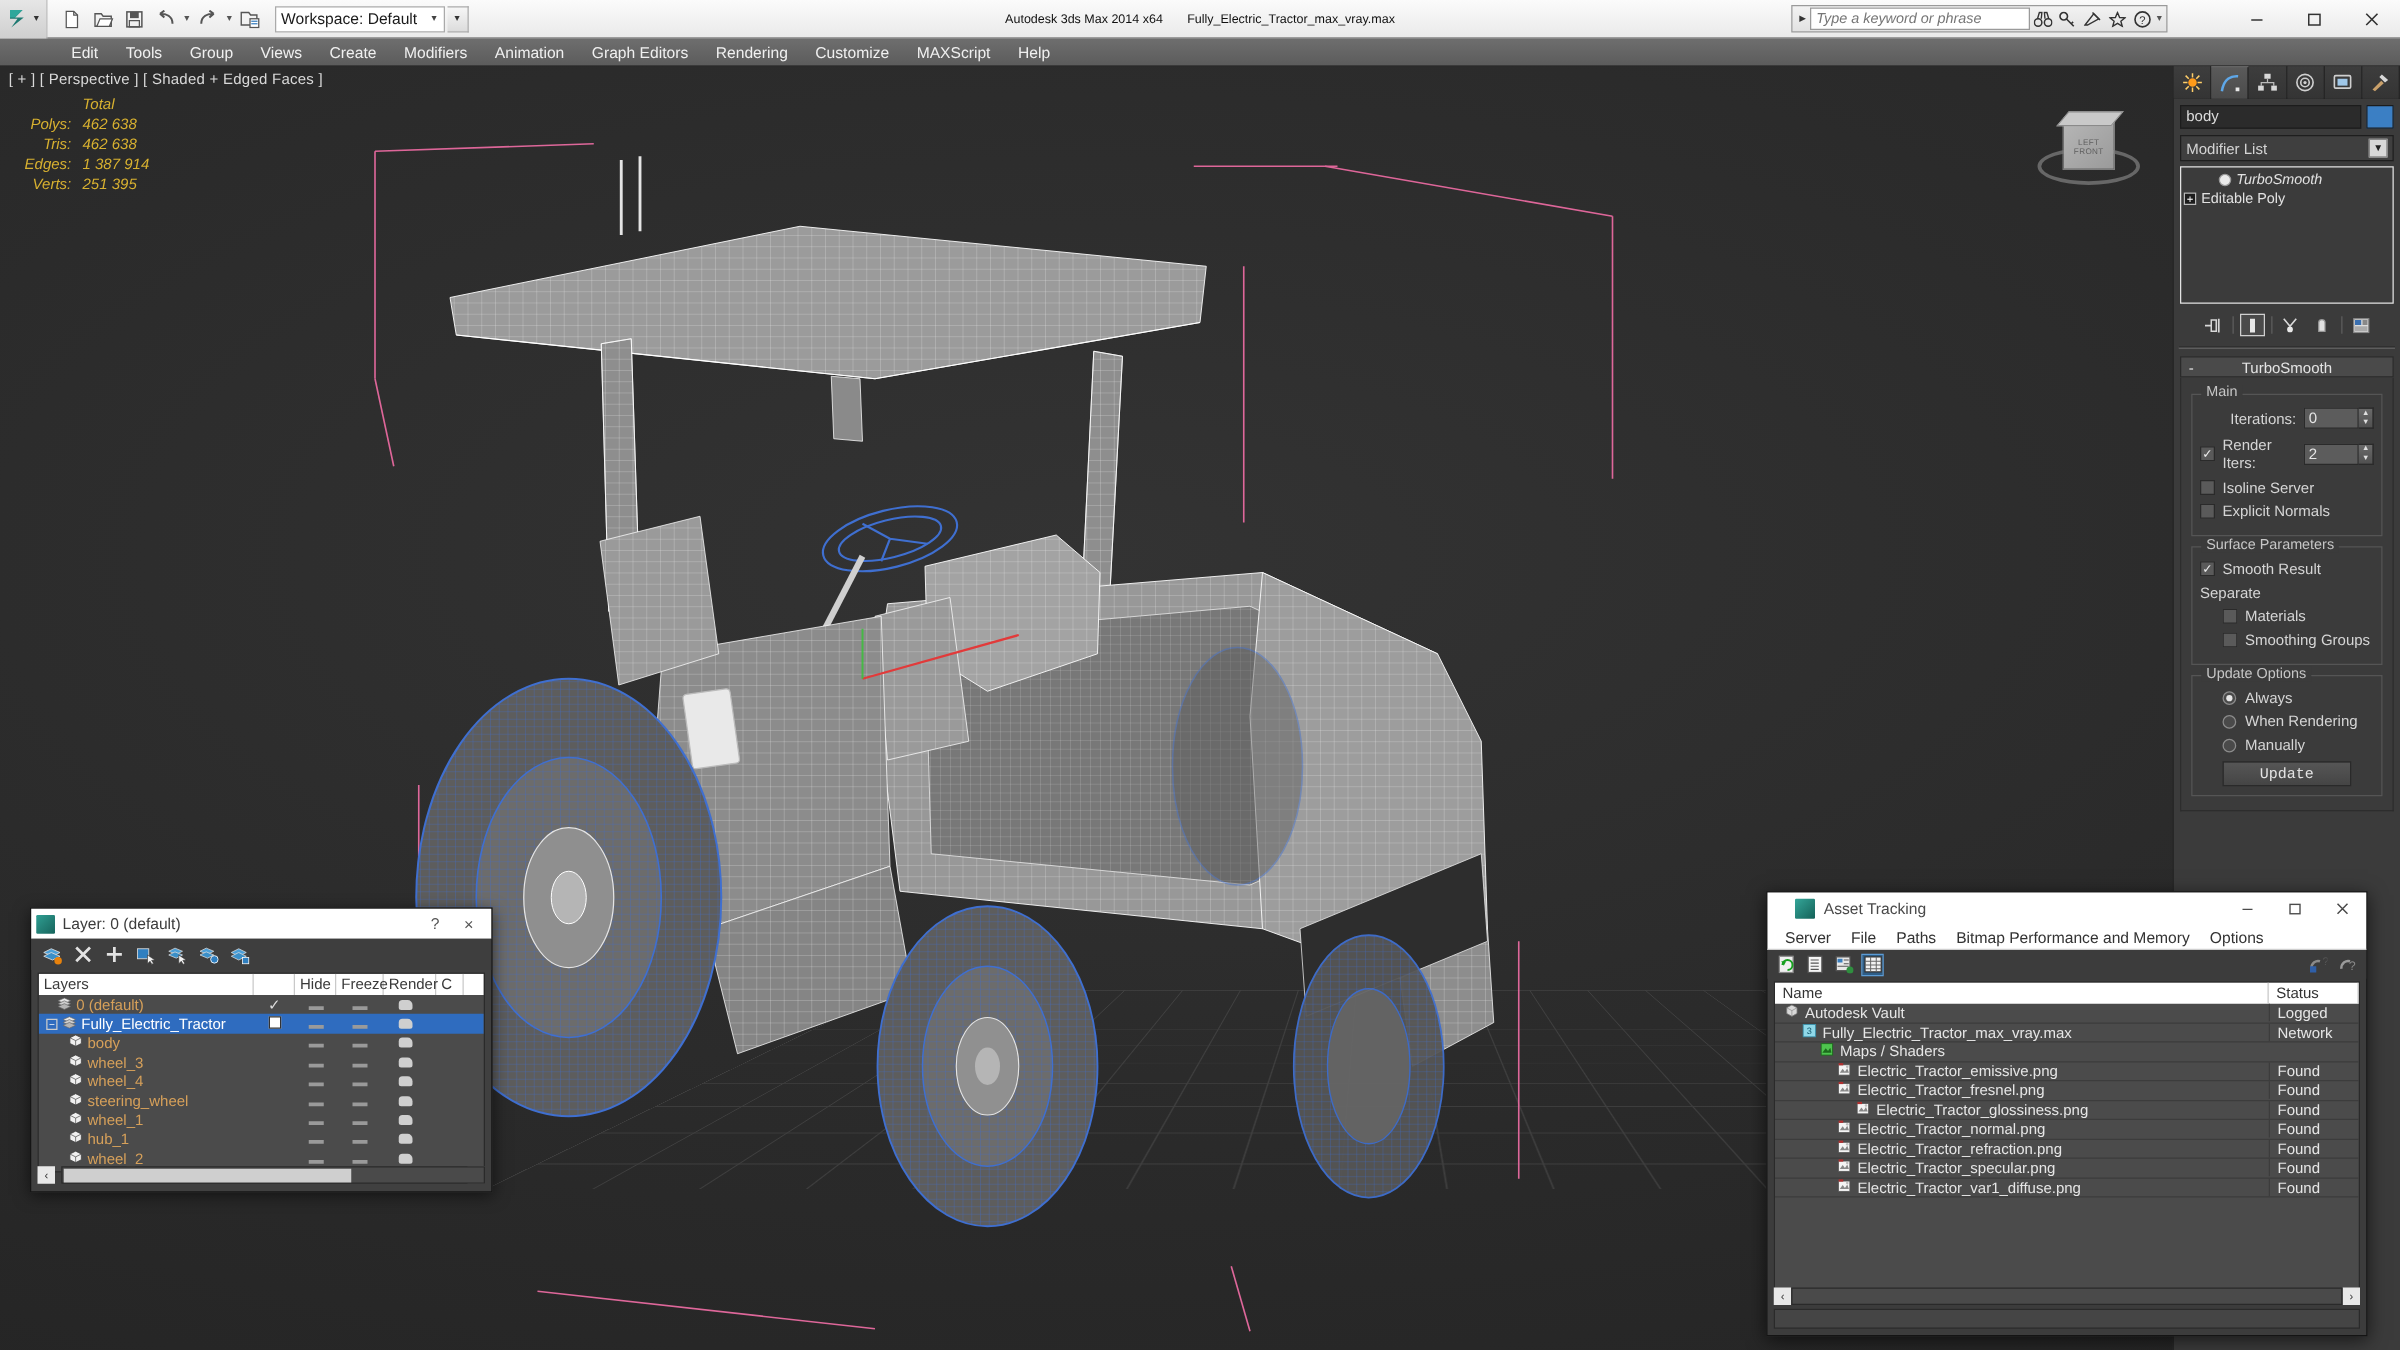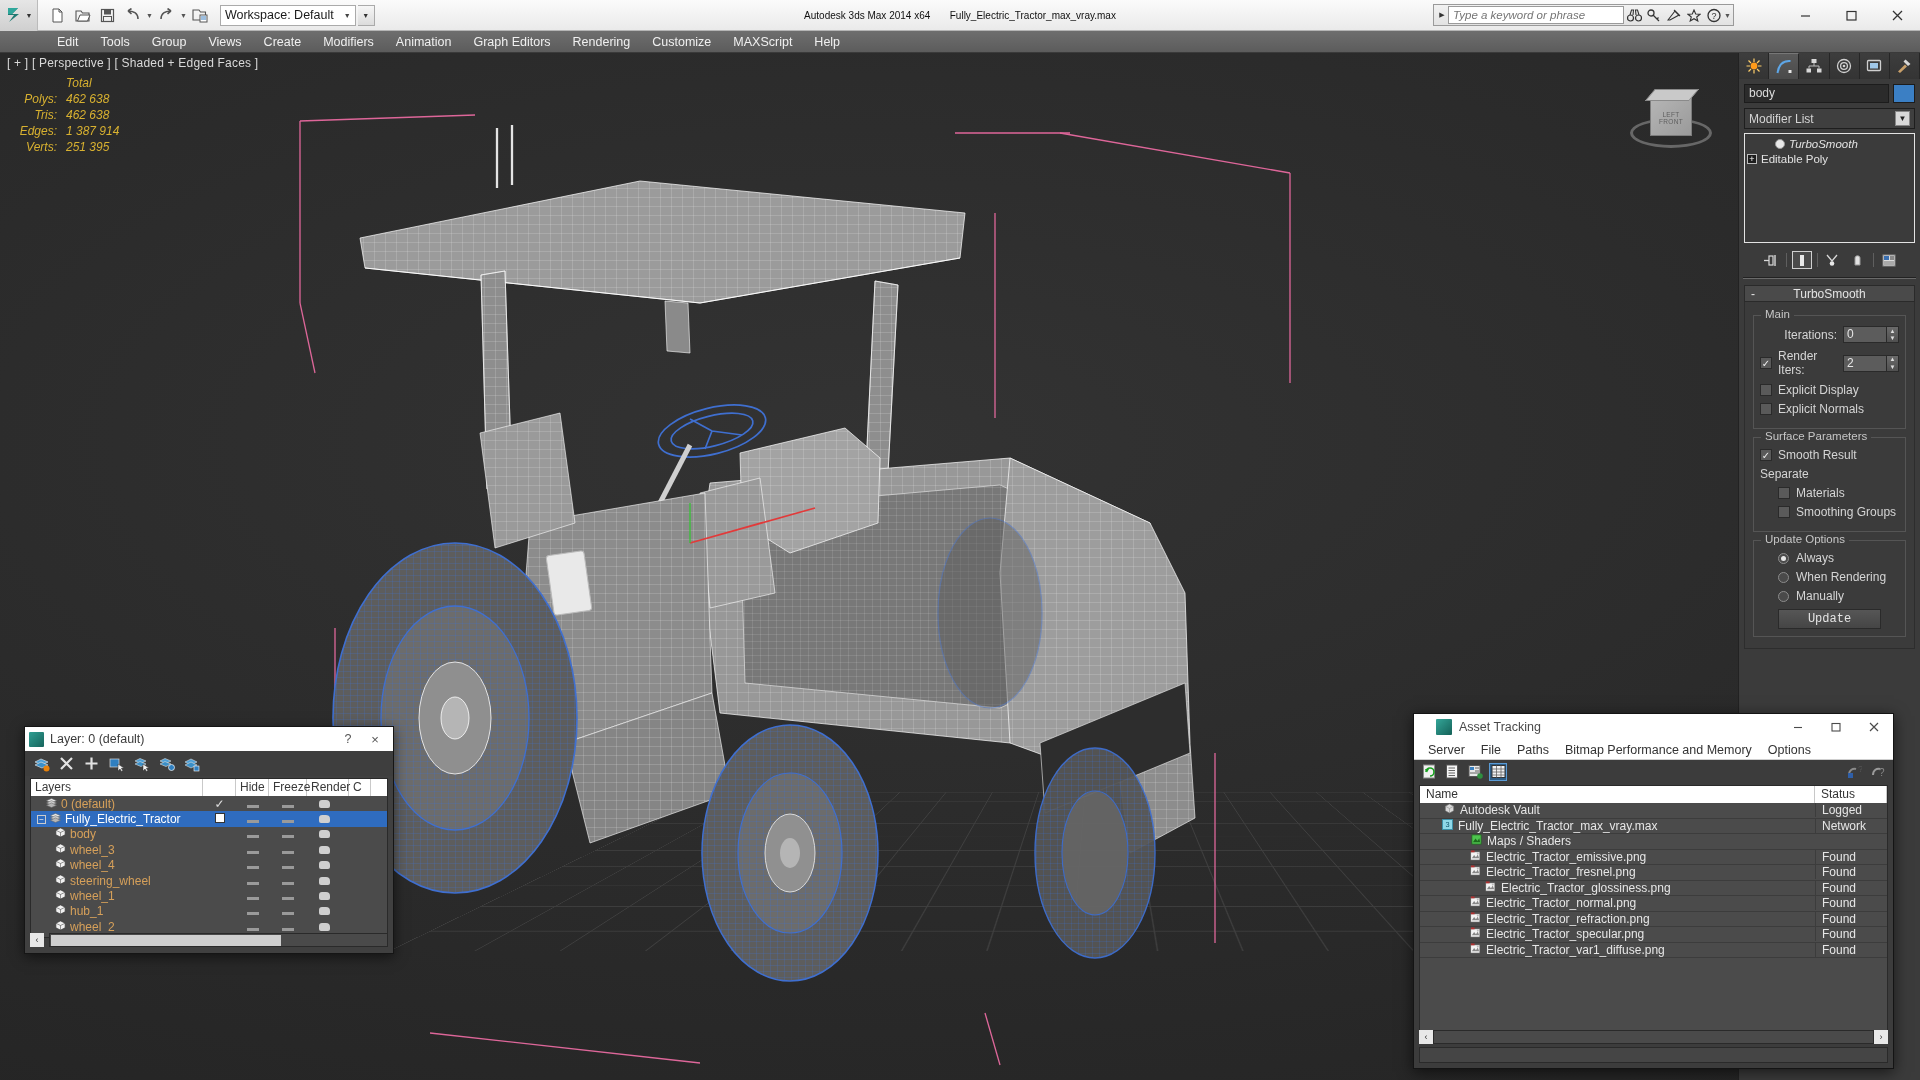"Explicit Display" span { text: Explicit Display -> Isoline Server }
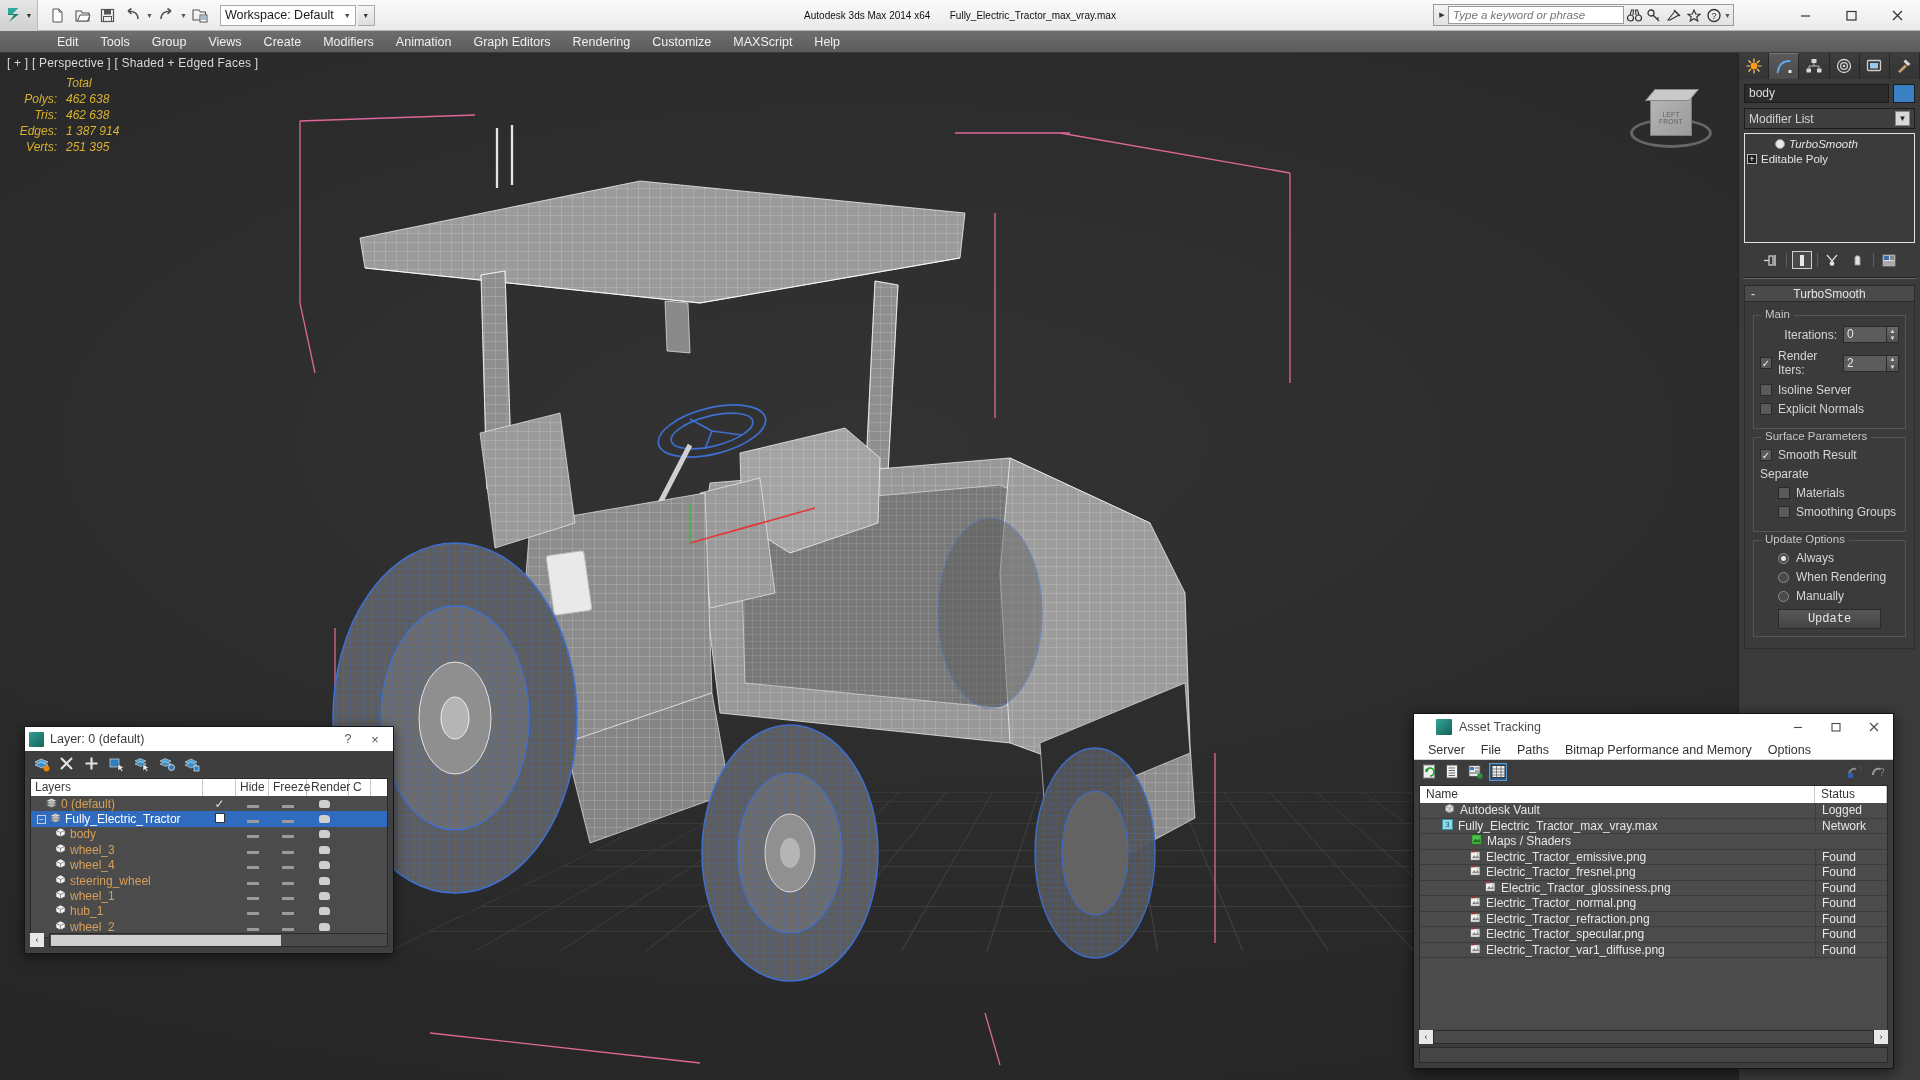"Autodesk Vault" span.n { padding-left: 24px -> 8px }
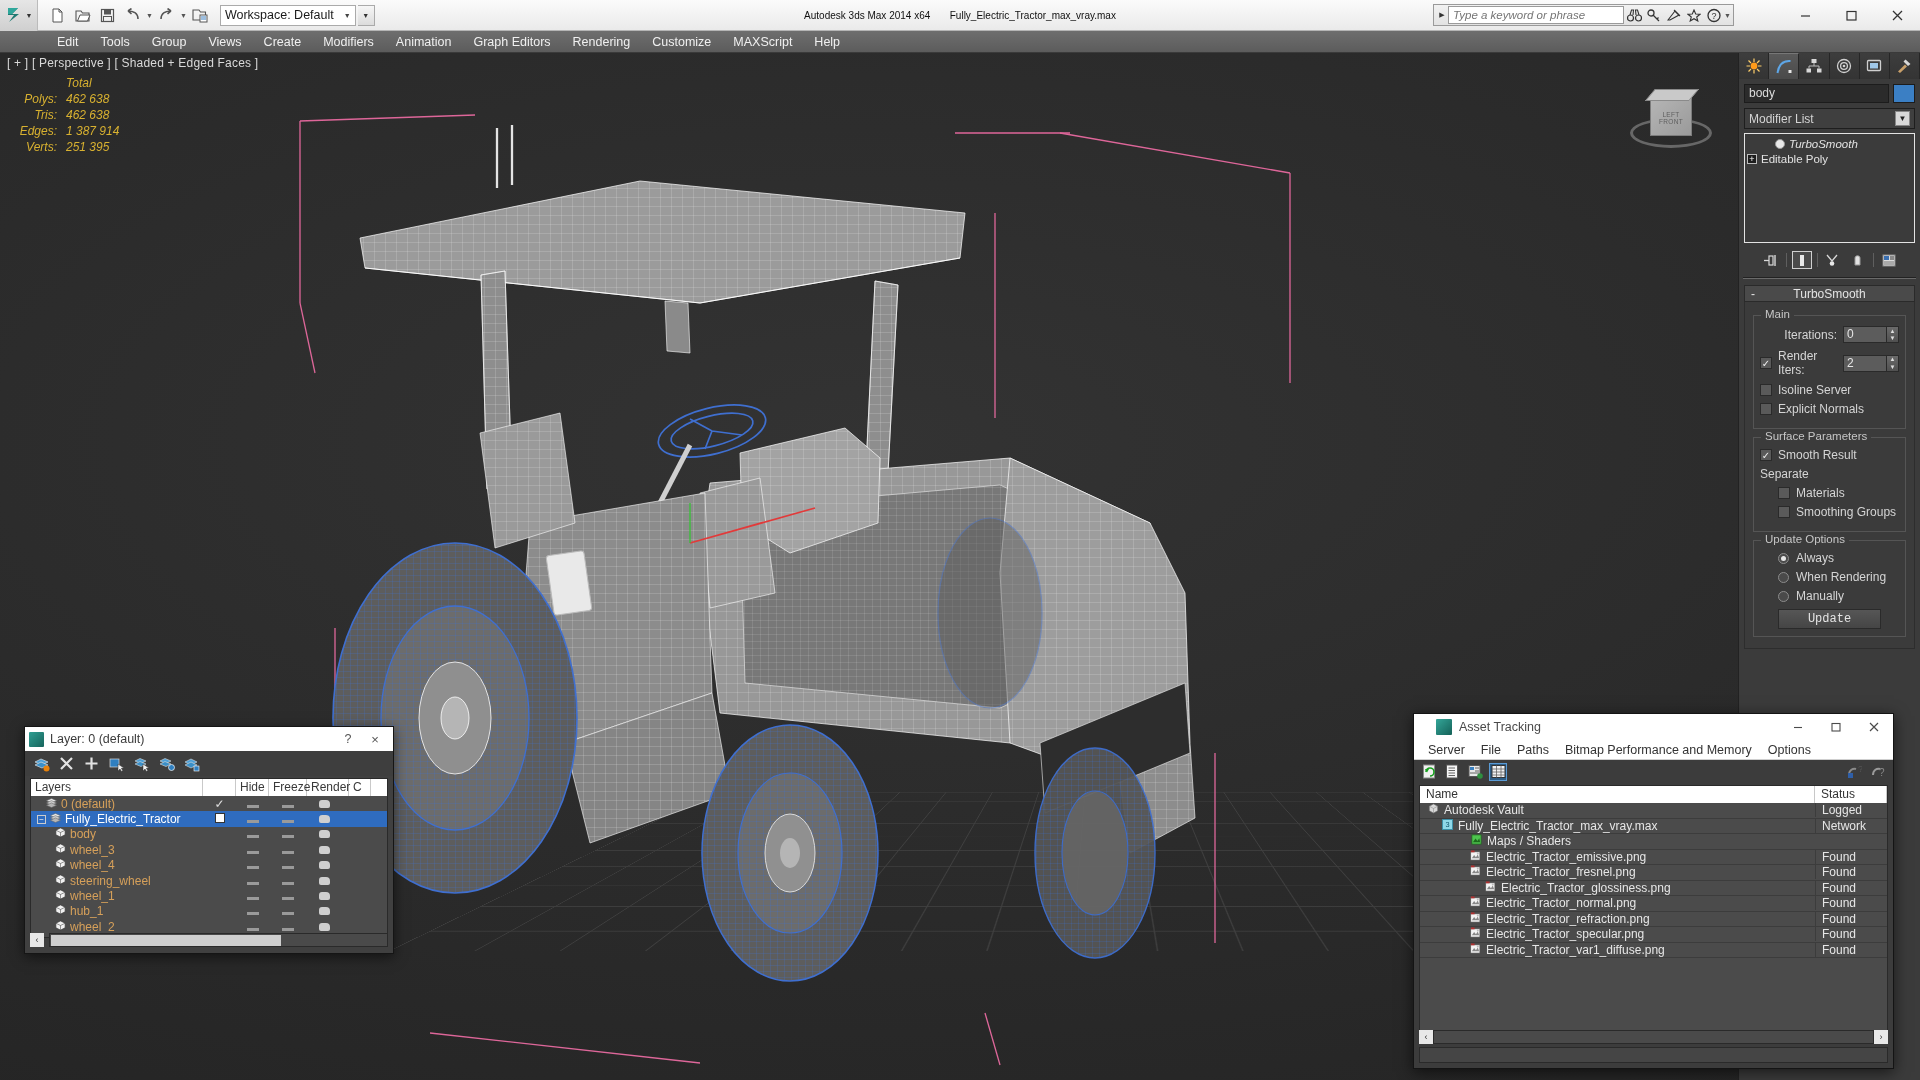"Maps / Shaders" span.n { padding-left: 51px -> 36px }
